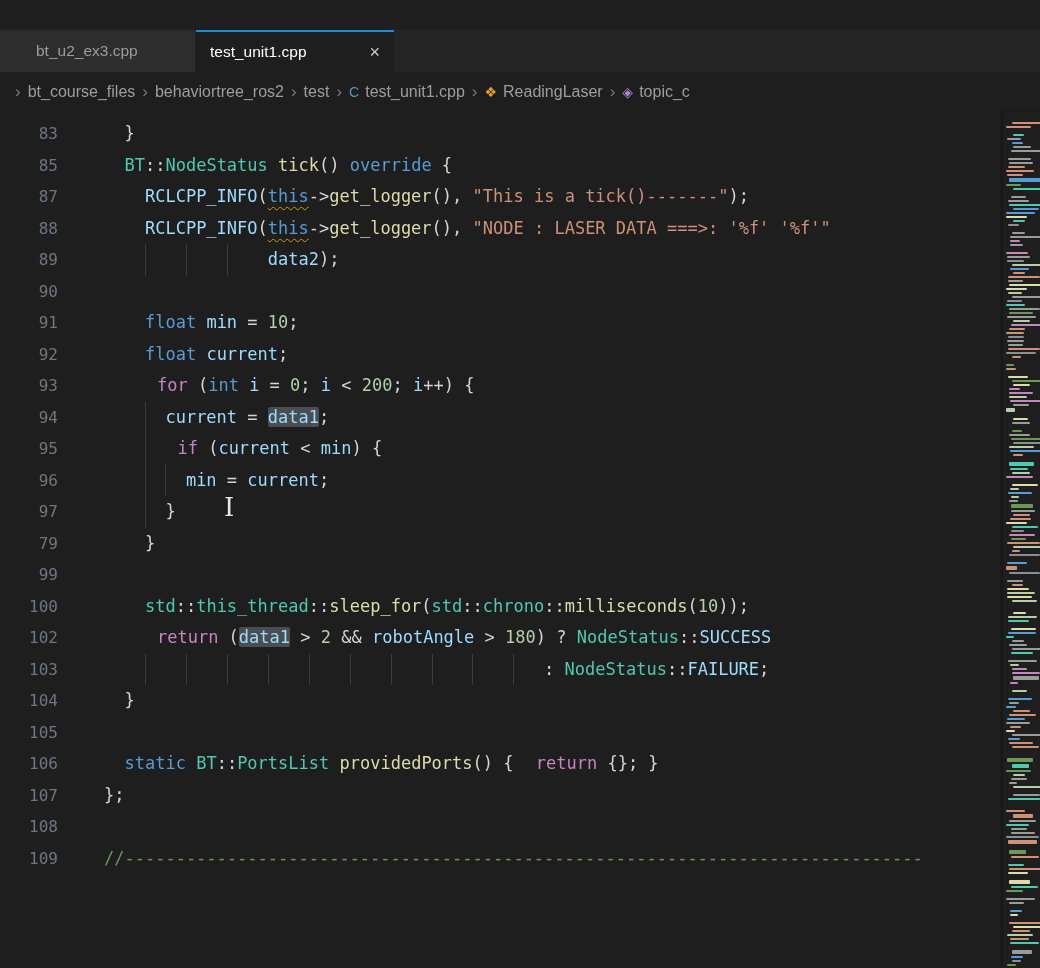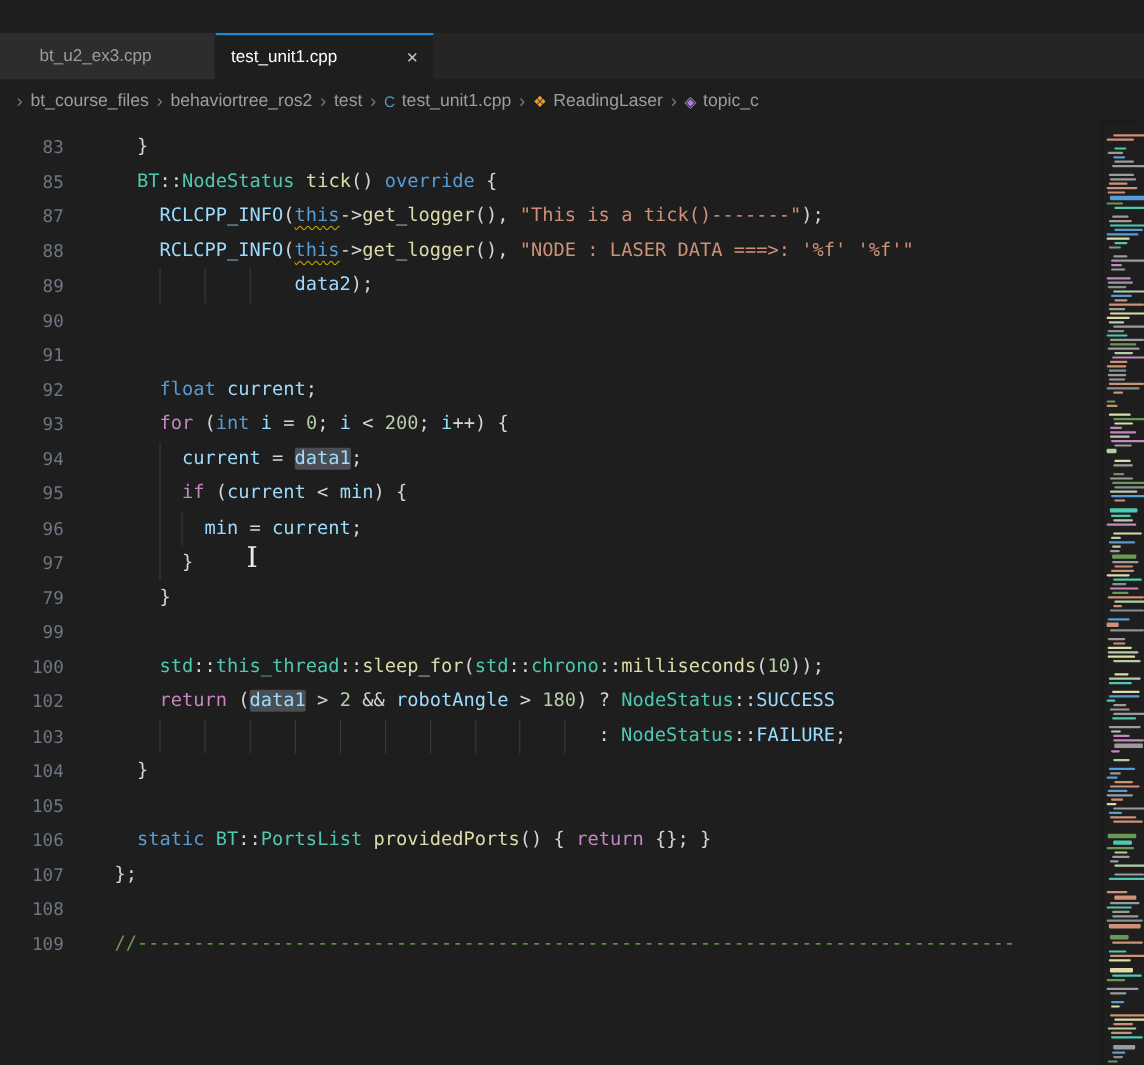"float min = 10;" span.content { html: none -> <span> <span>float</span><span> </span><span>min</span><span> = </span><span>10</span><span>;</span></span> }
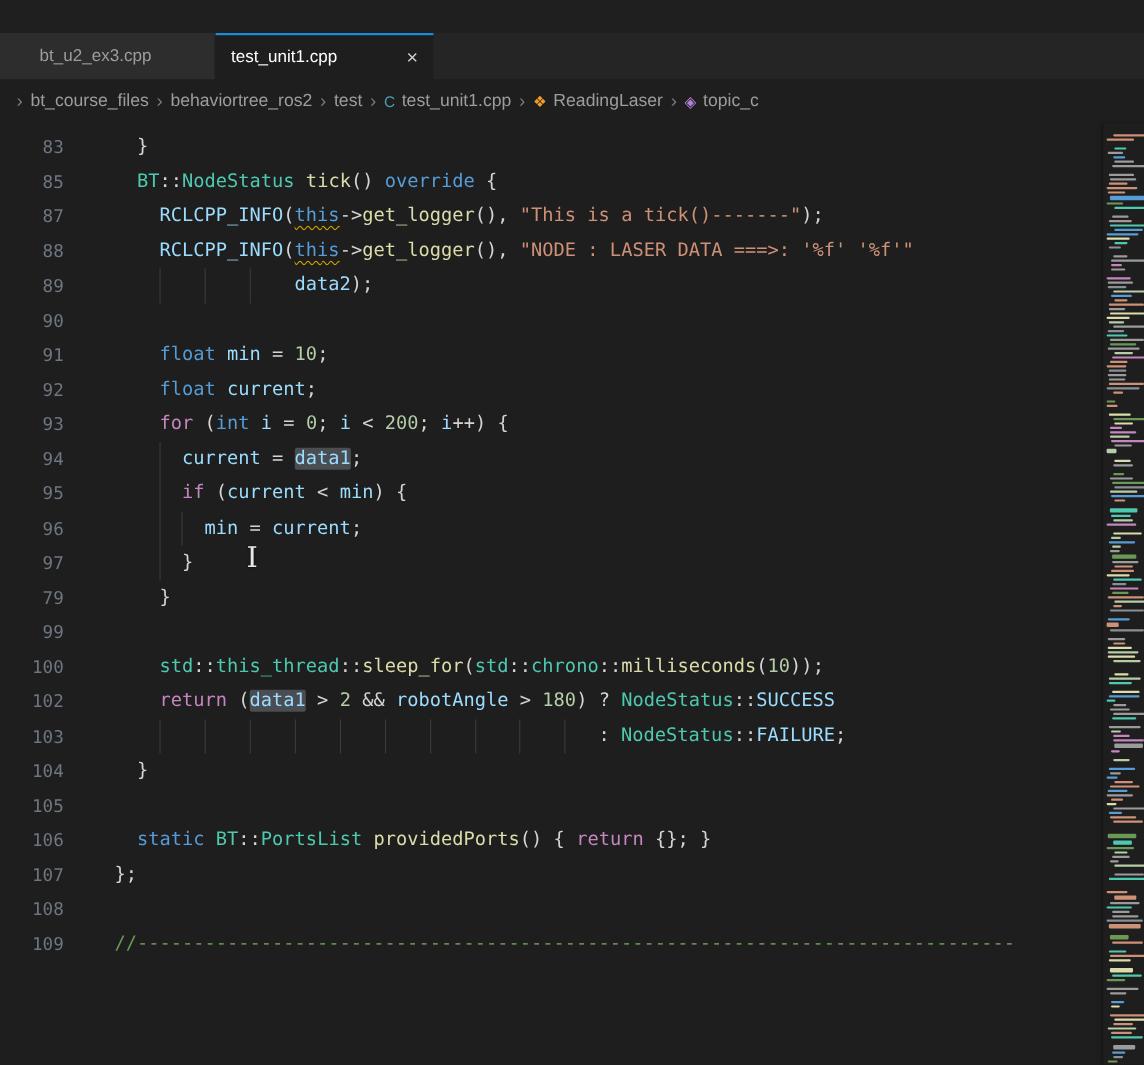"for" .tk-kw { margin-left: none -> 12px }
